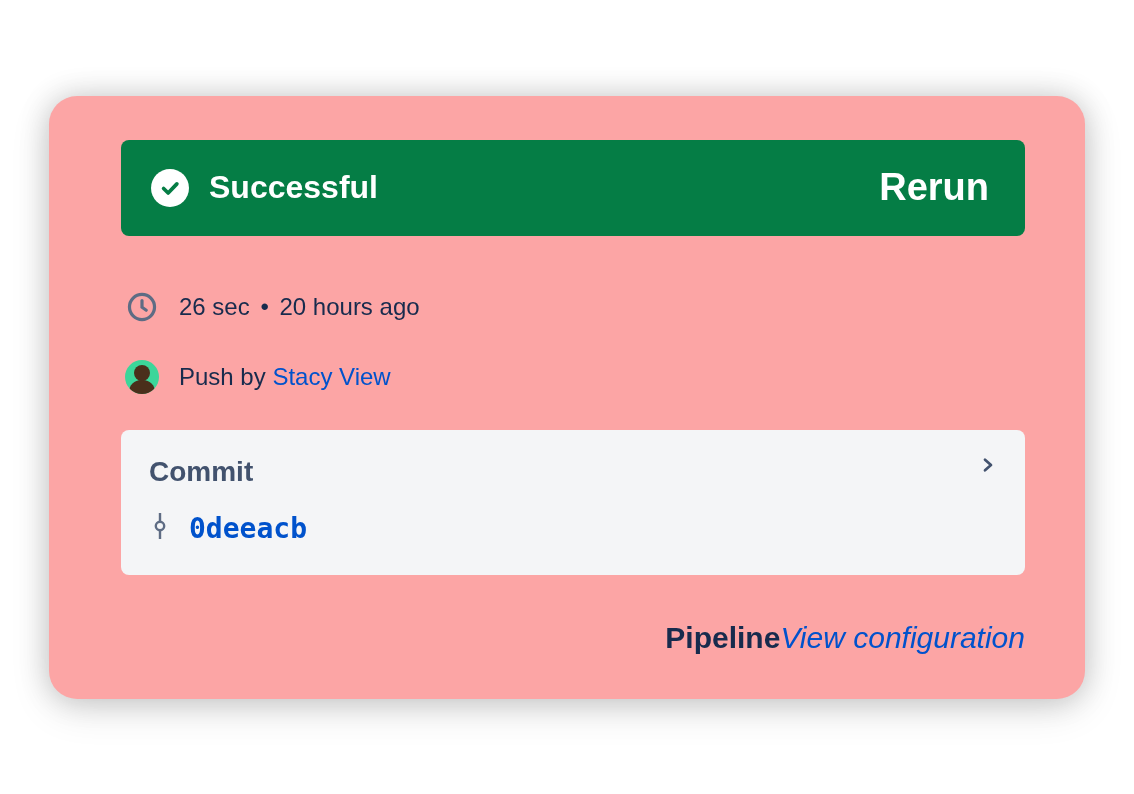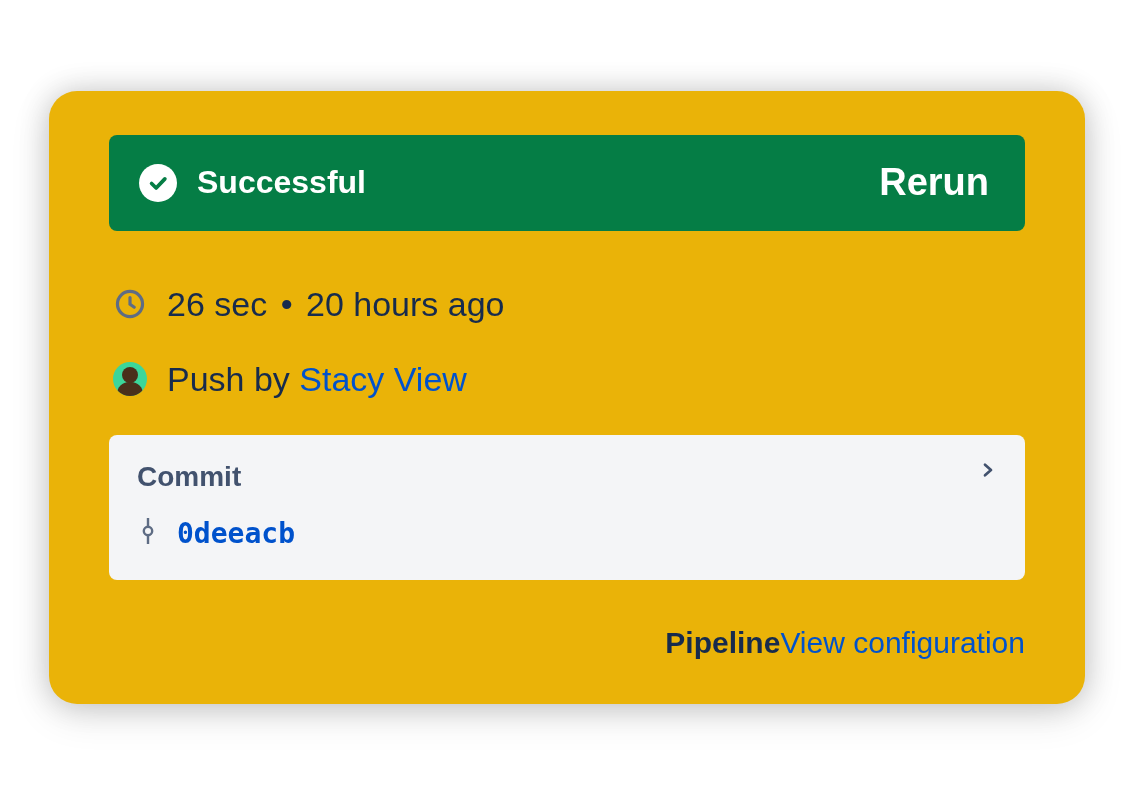"Successful" .card { background: #eab308 -> #fca5a5; padding: 44px 0 44px 0 -> 44px 0 44px 12px }
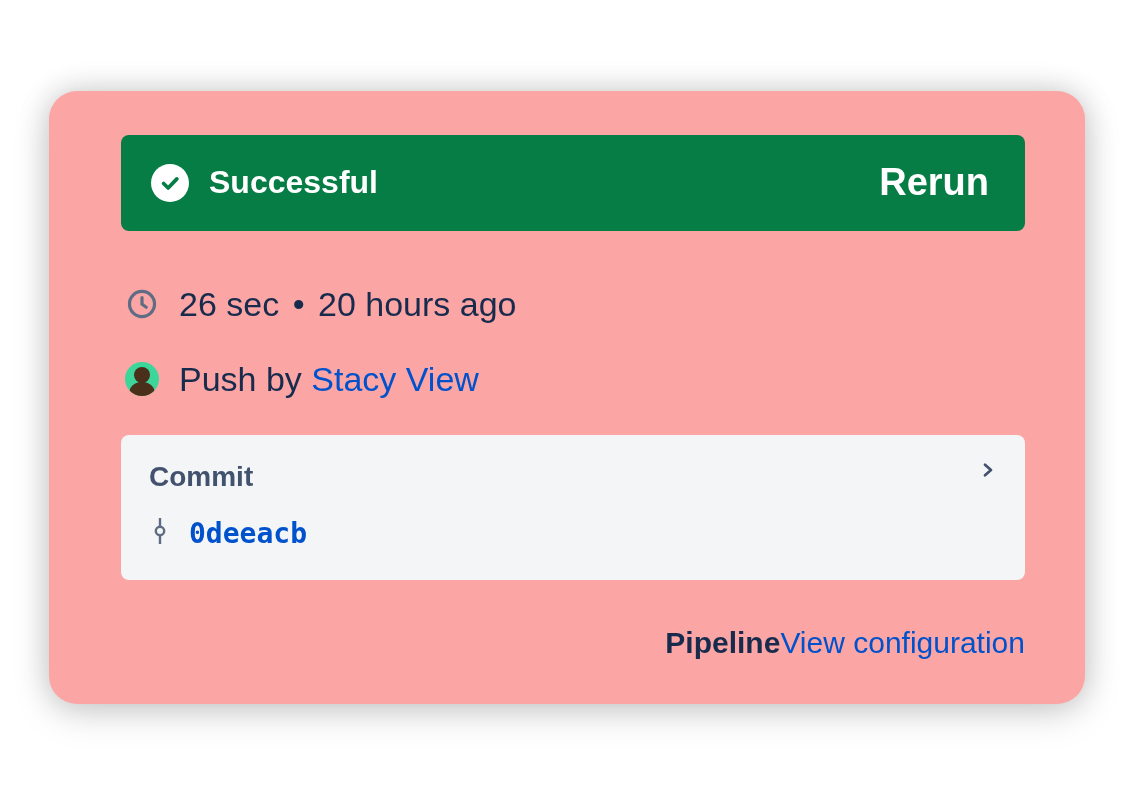"26 sec • 20 hours" .meta-text { font-size: 34px -> 24px }
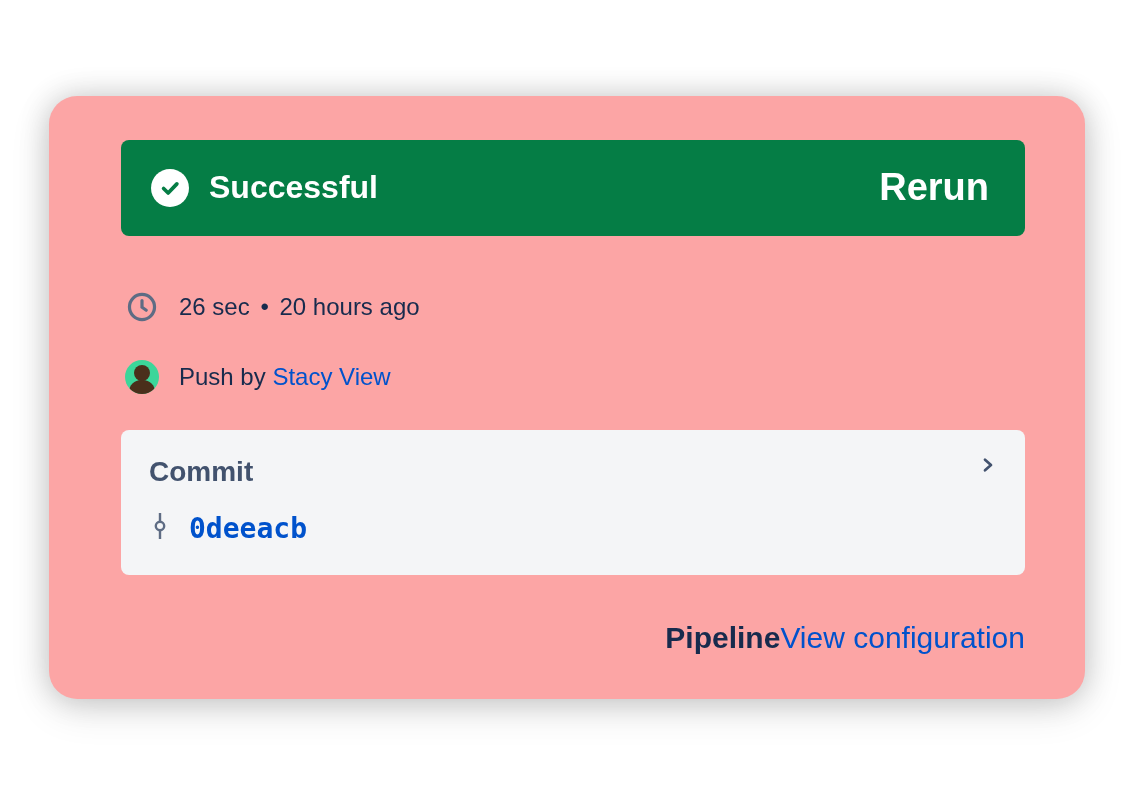"View configuration" .view-config { font-style: none -> italic }
